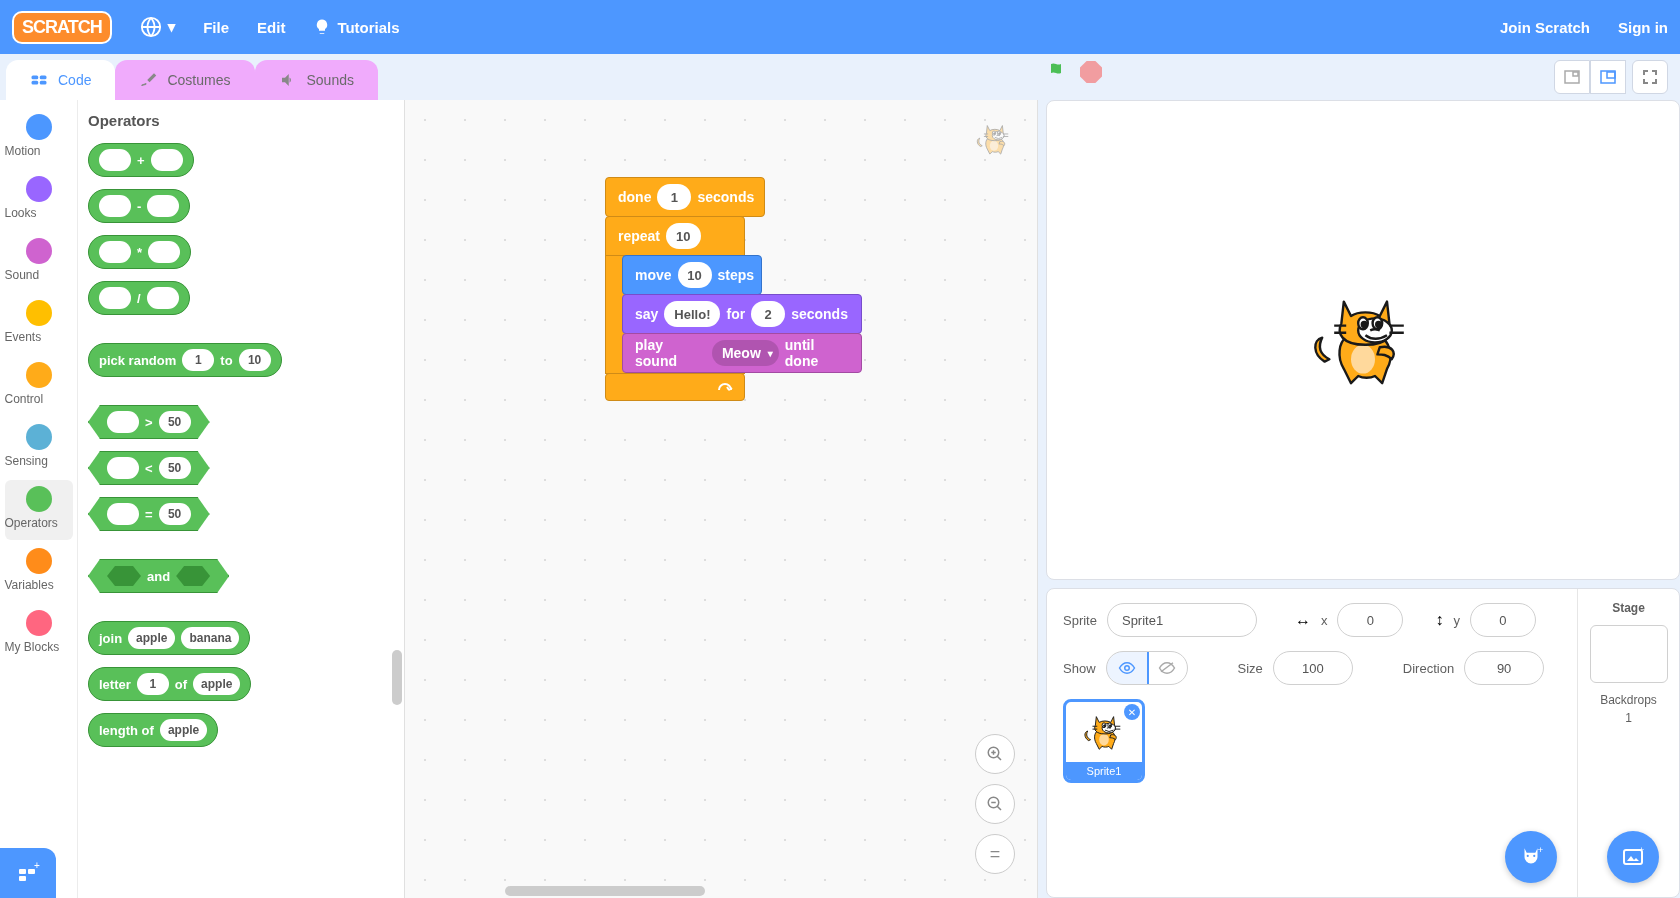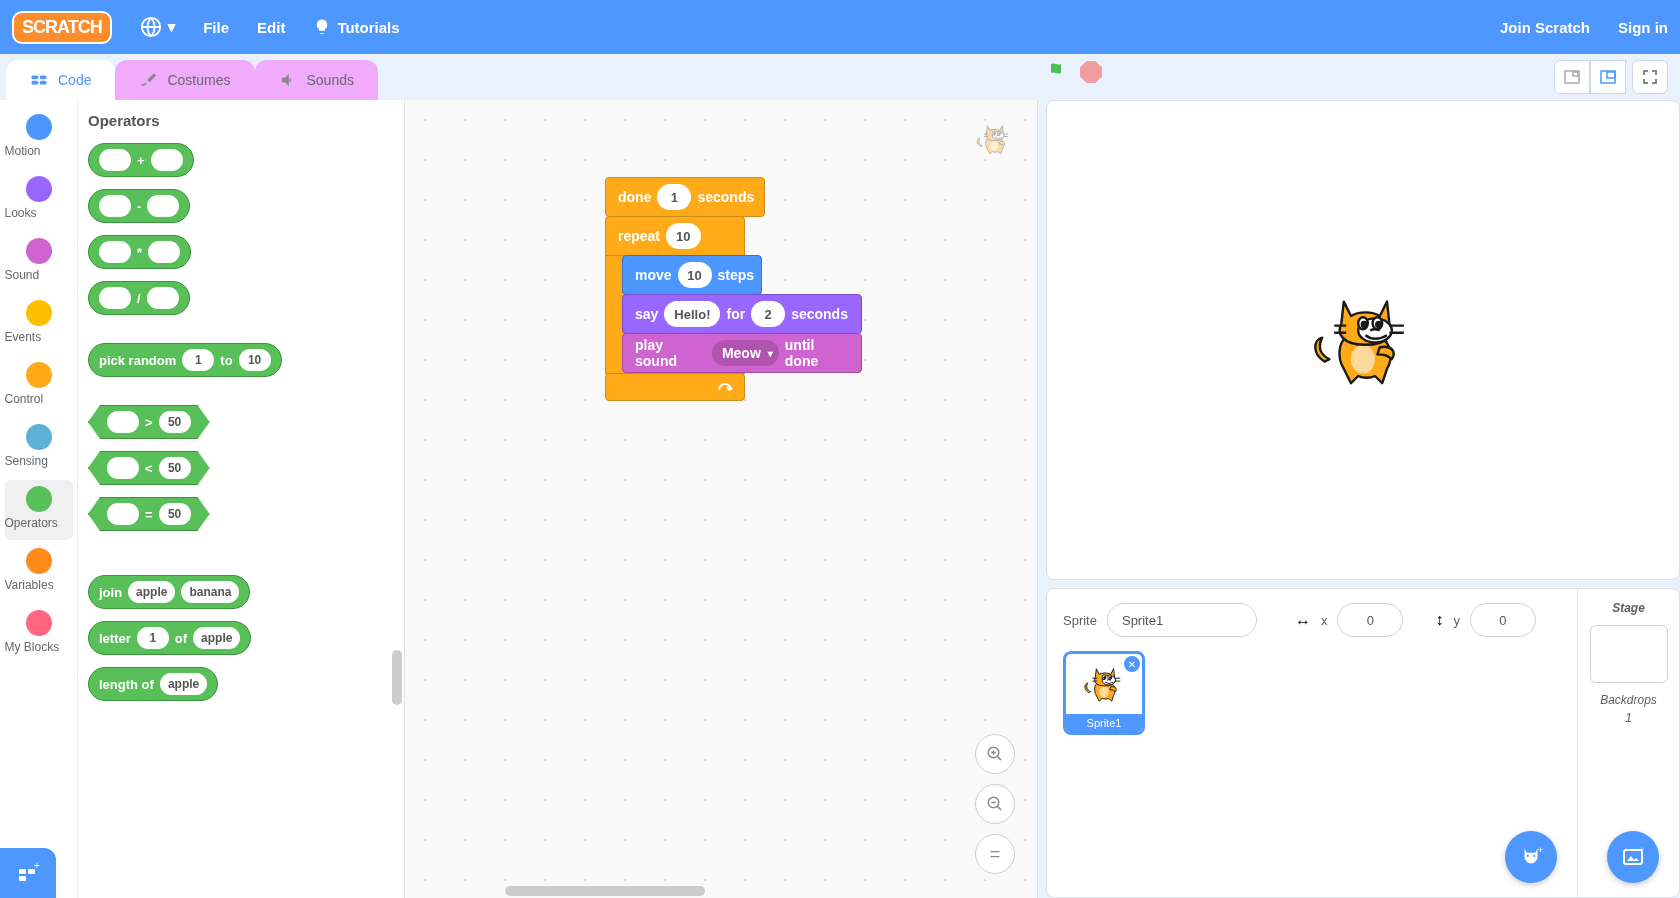"and" div { html: none -> <div><span> <span></span> <span>and</span> <span></span> </span></div> }
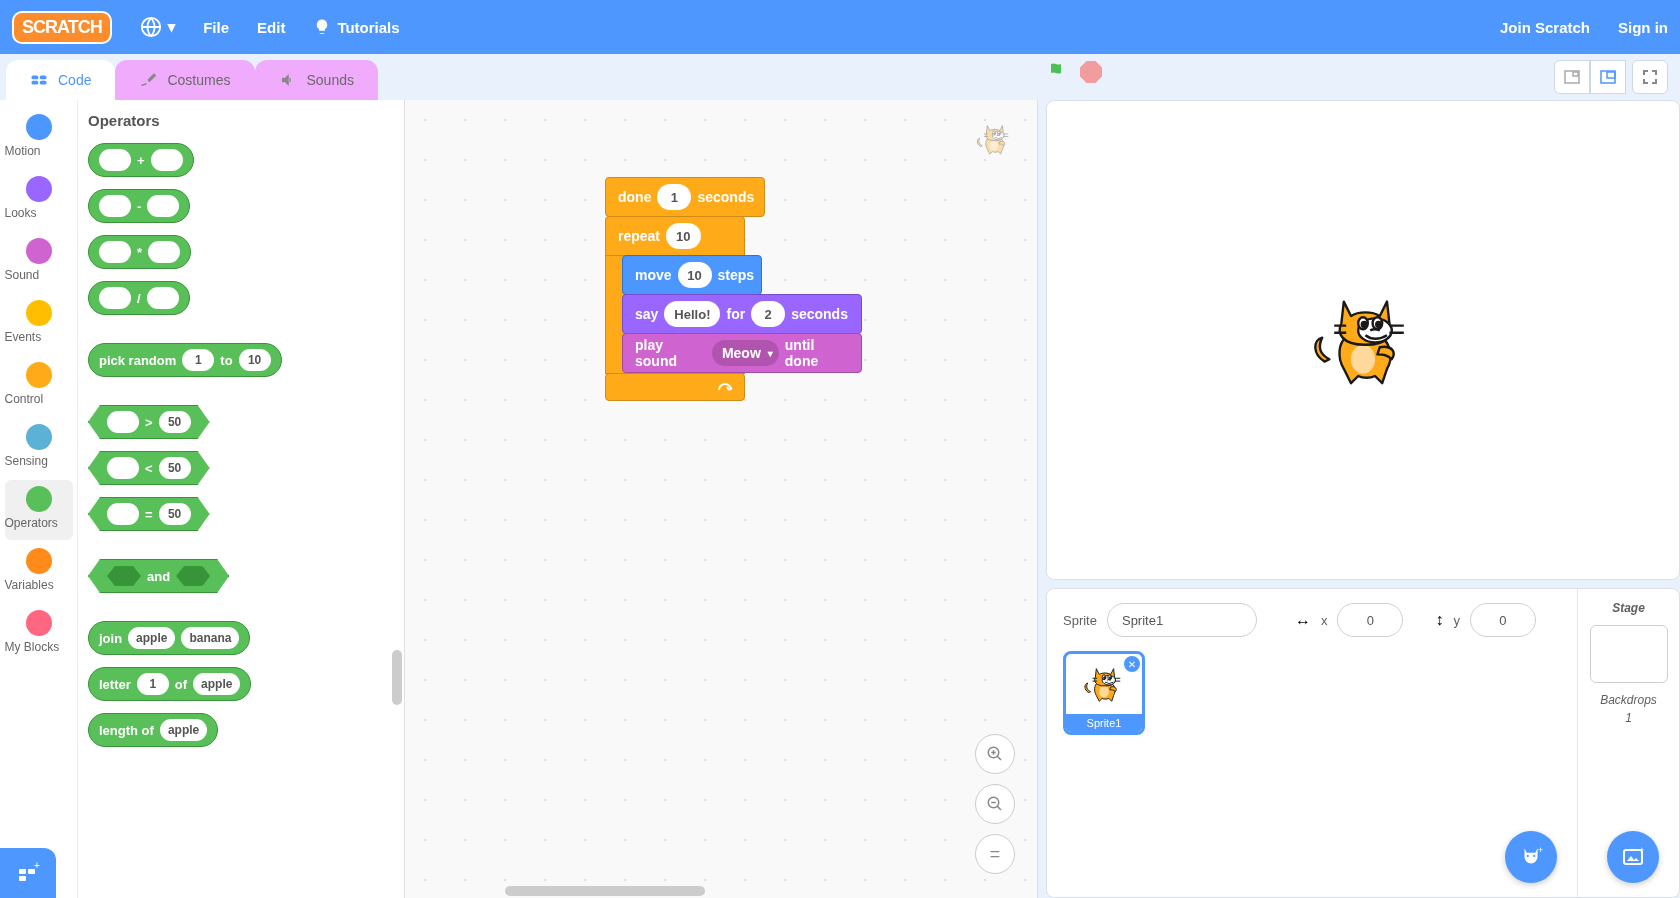"Stage" div.stagepanel { font-style: italic -> none }
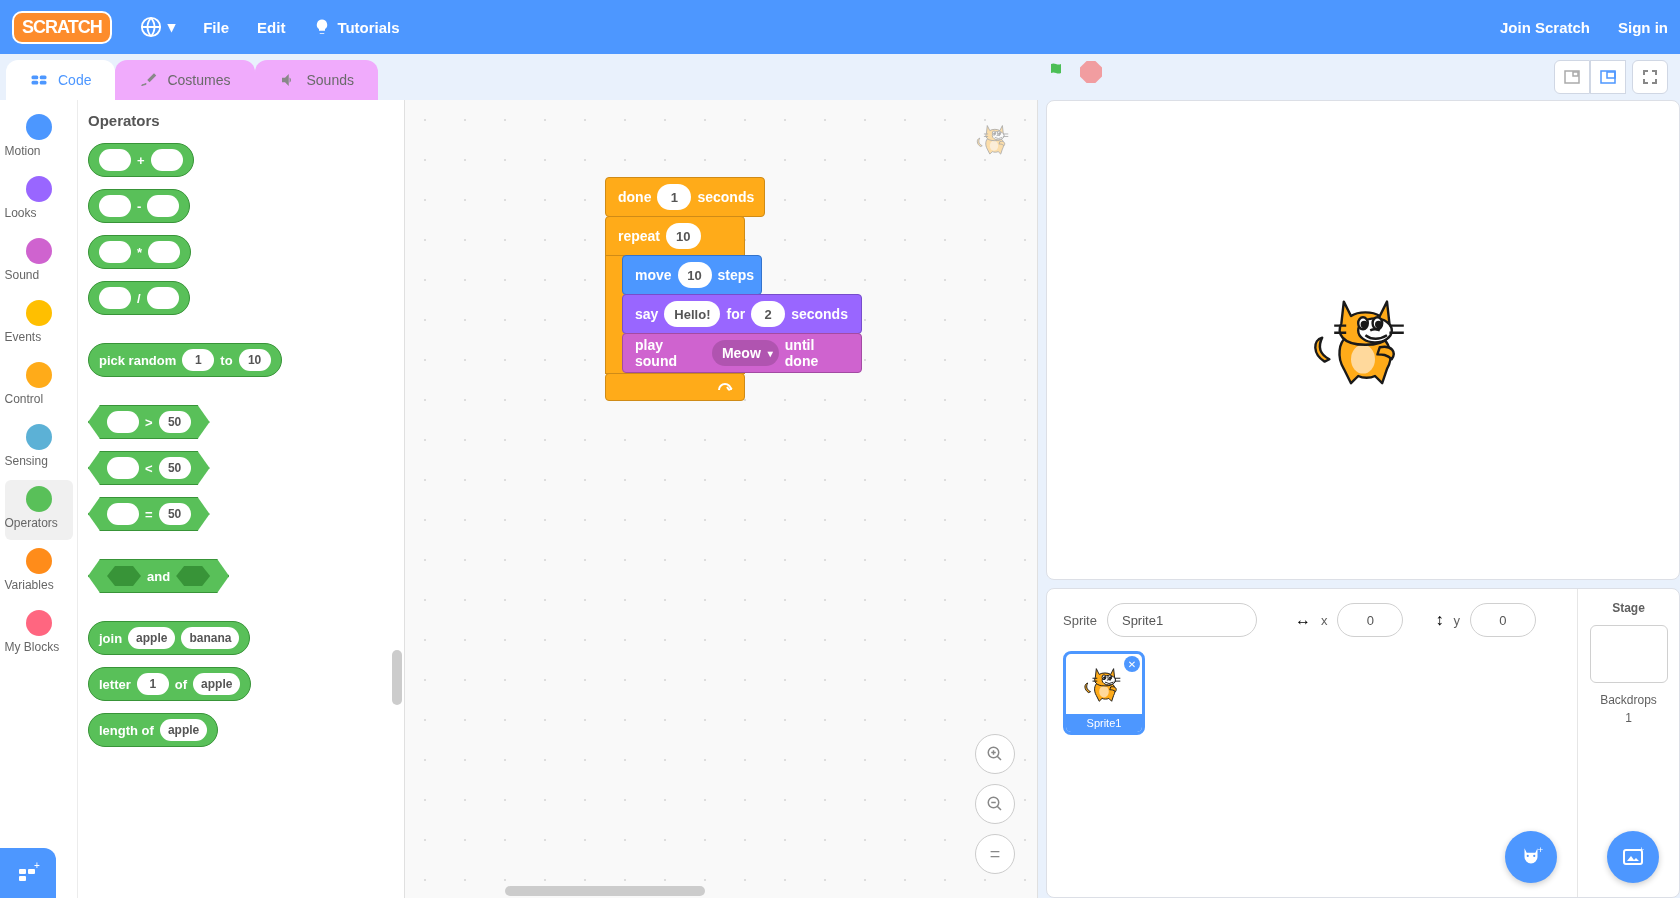"Show" div.row1 { html: none -> <div> <span>Show</span> <span> <span> <svg> <path></path> <circle></circle> </svg> </span> <span> <svg> <path></path> <path></path> </svg> </span> </span> <span></span> <span>Size</span> <input> <span></span> <span>Direction</span> <input> </div> }
